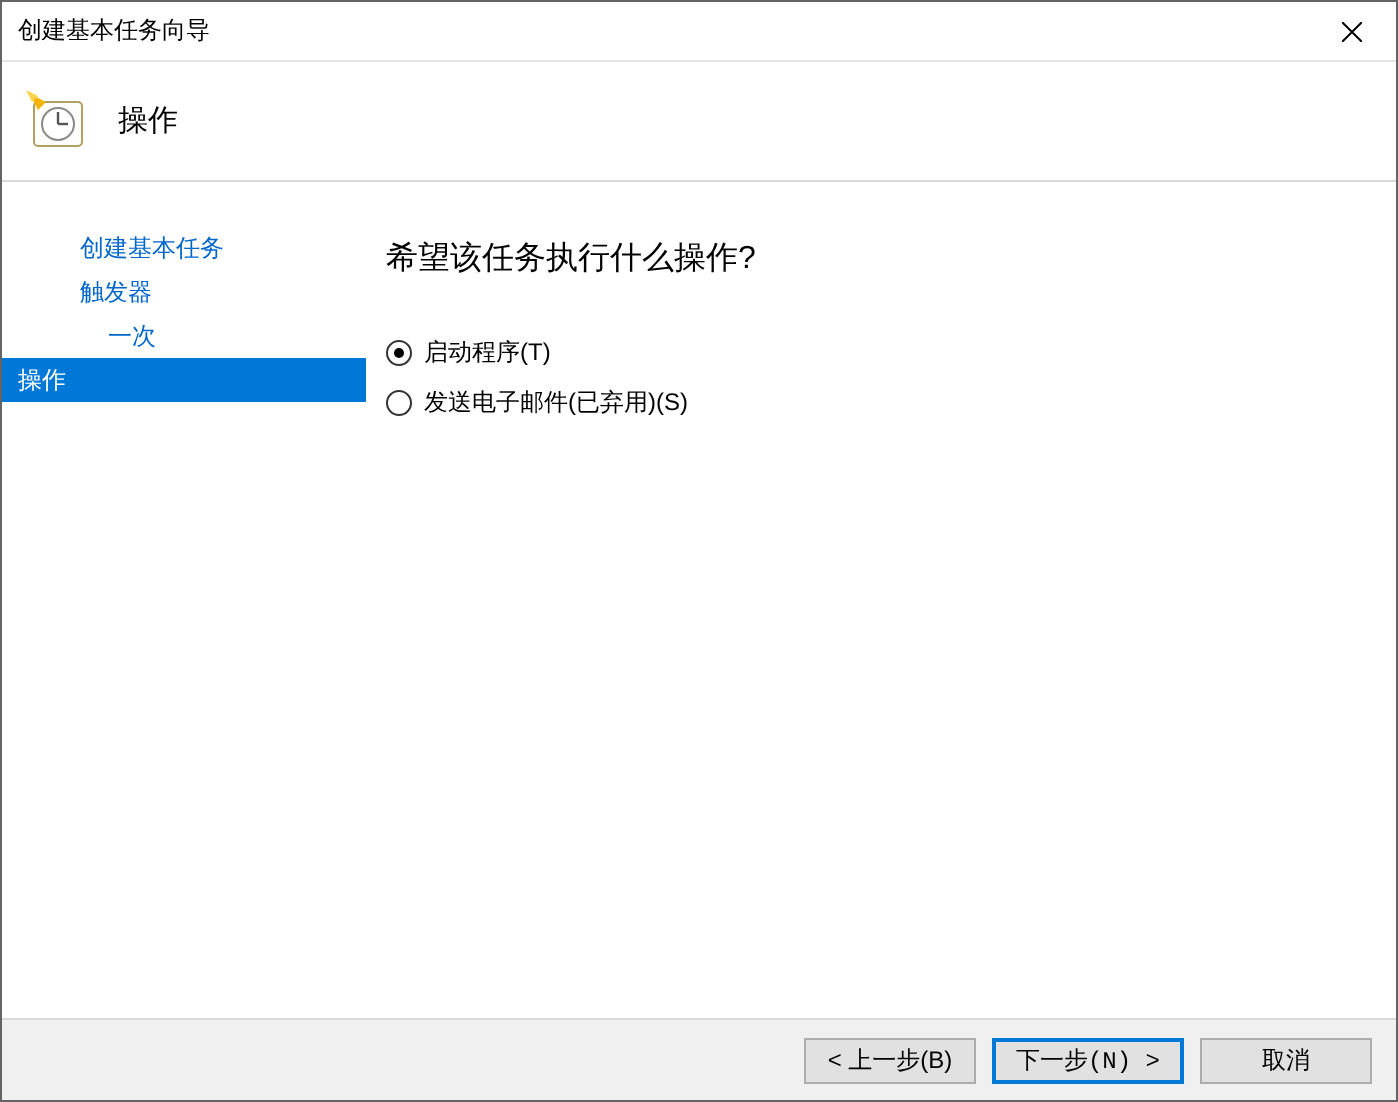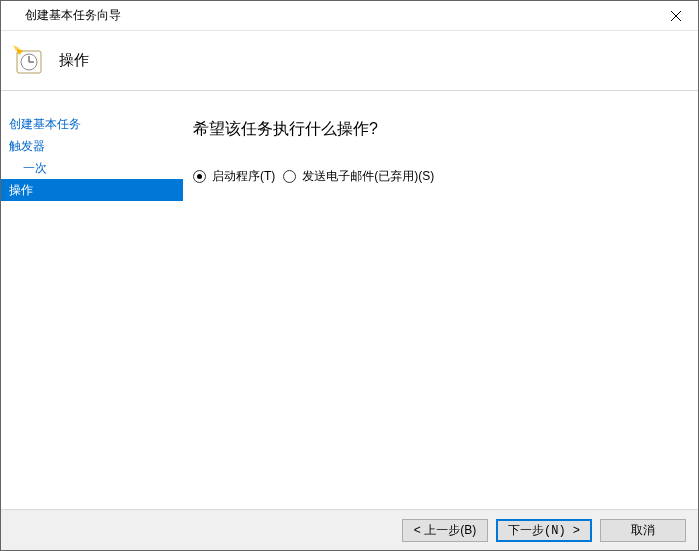"创建基本任务向导" .titlebar { padding-left: 24px -> 8px }
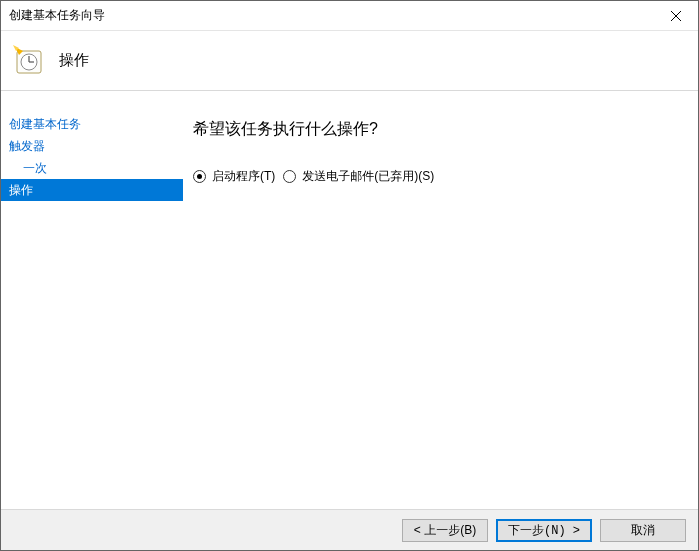"创建基本任务" .sidebar-item.plain { margin-left: none -> 31px }
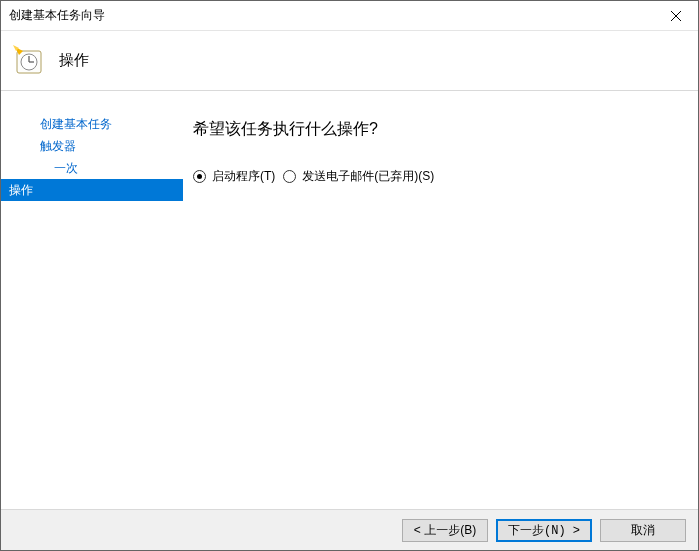"启动程序(T)" .radio-group { flex-direction: none -> column }
